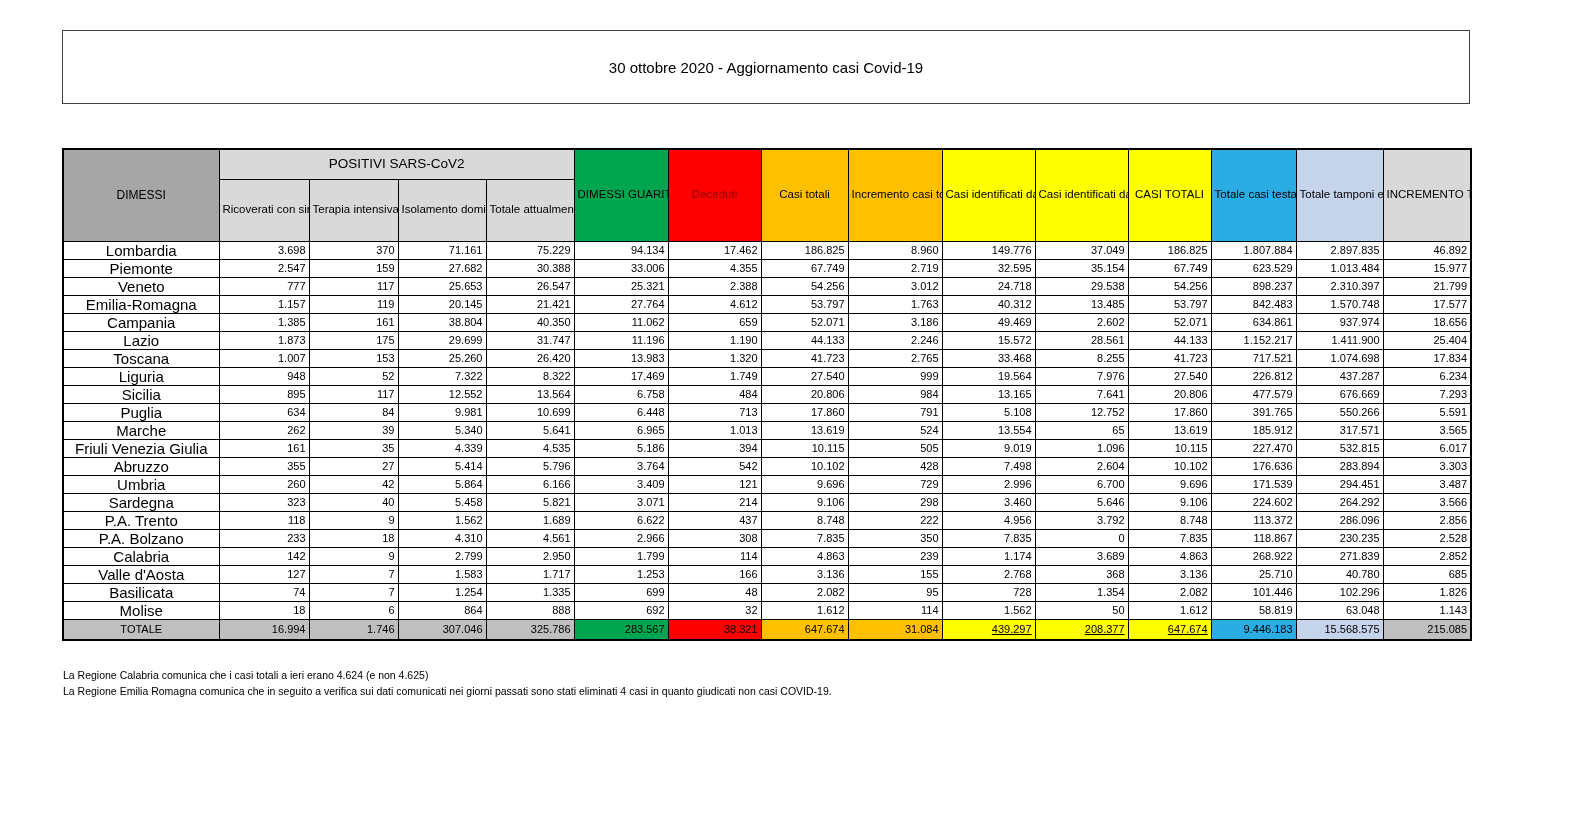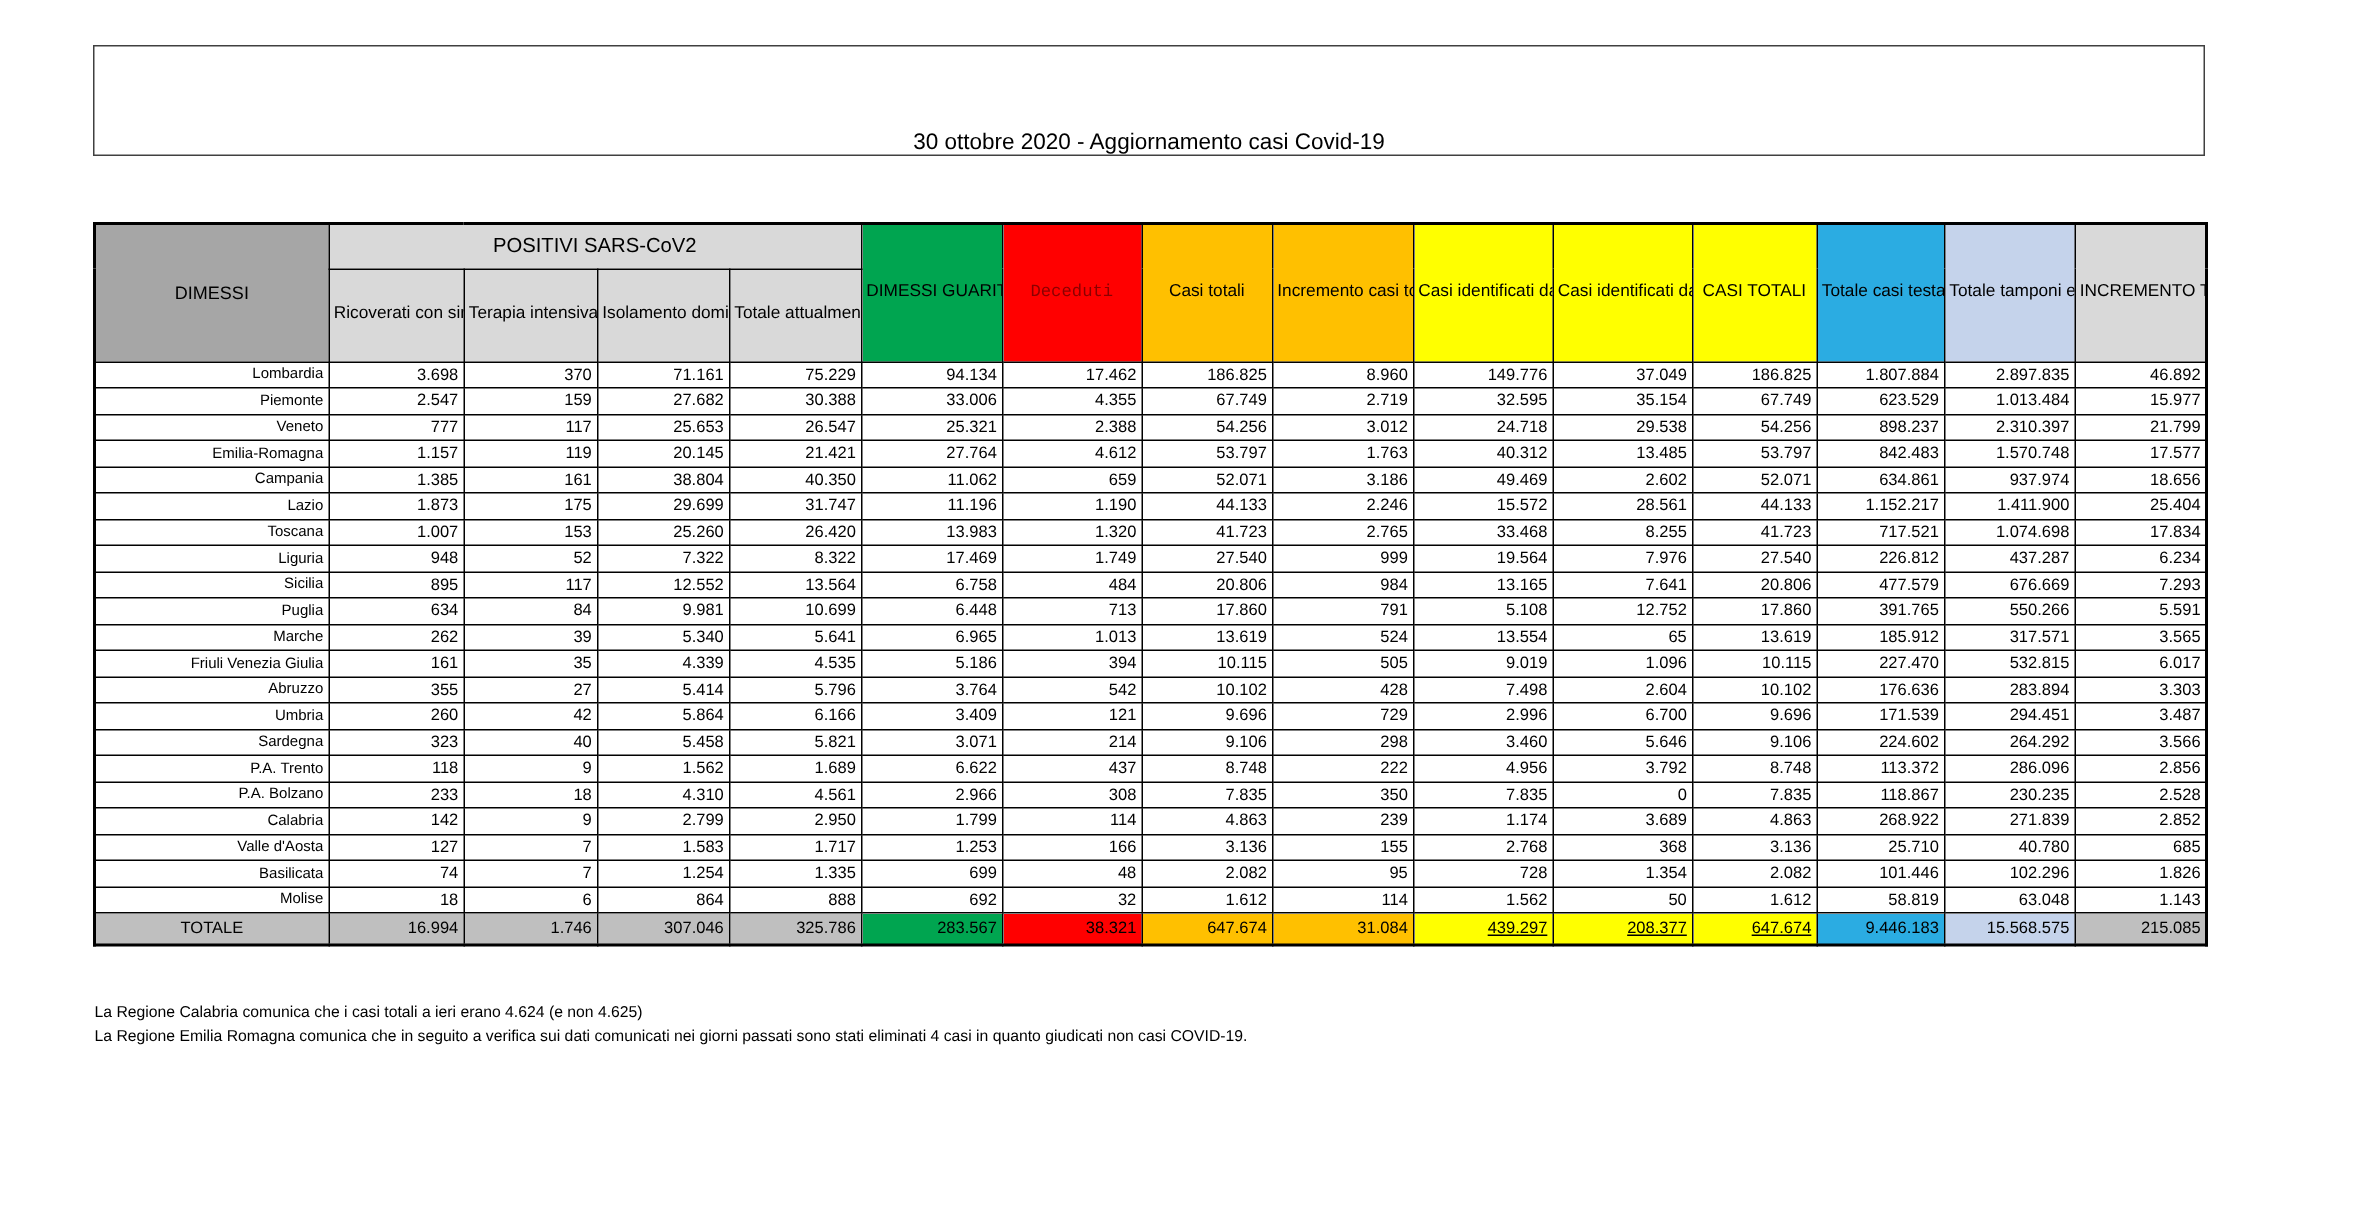"30 ottobre 2020 - Aggiornamento" #title-box { justify-content: flex-end -> center }
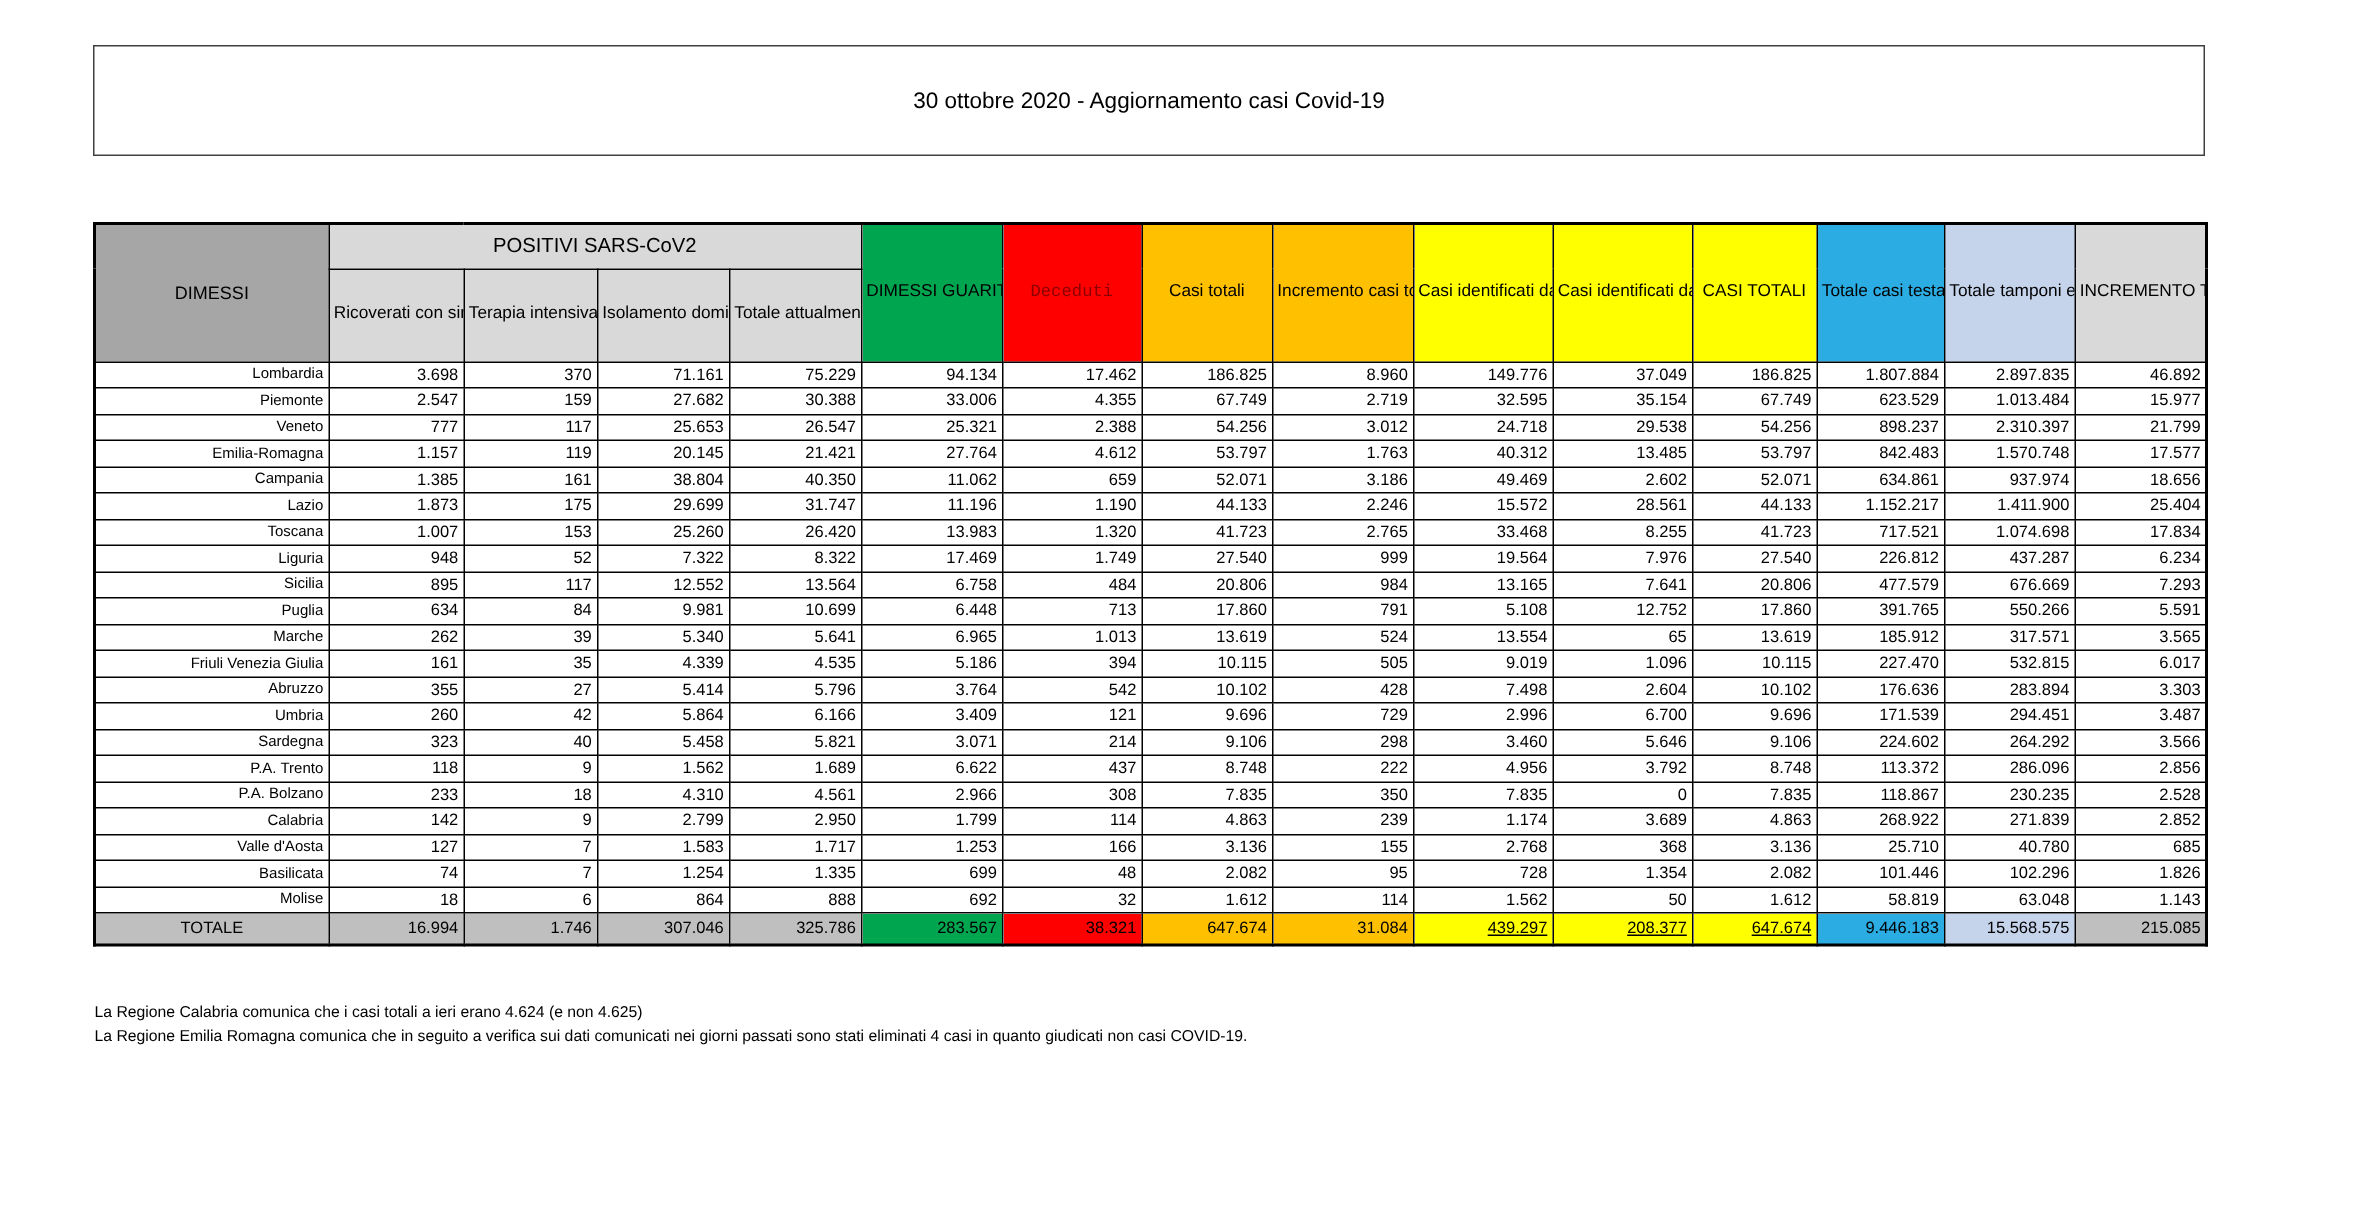"Deceduti" .th-c5 { font-family: Liberation Mono, monospace -> none }
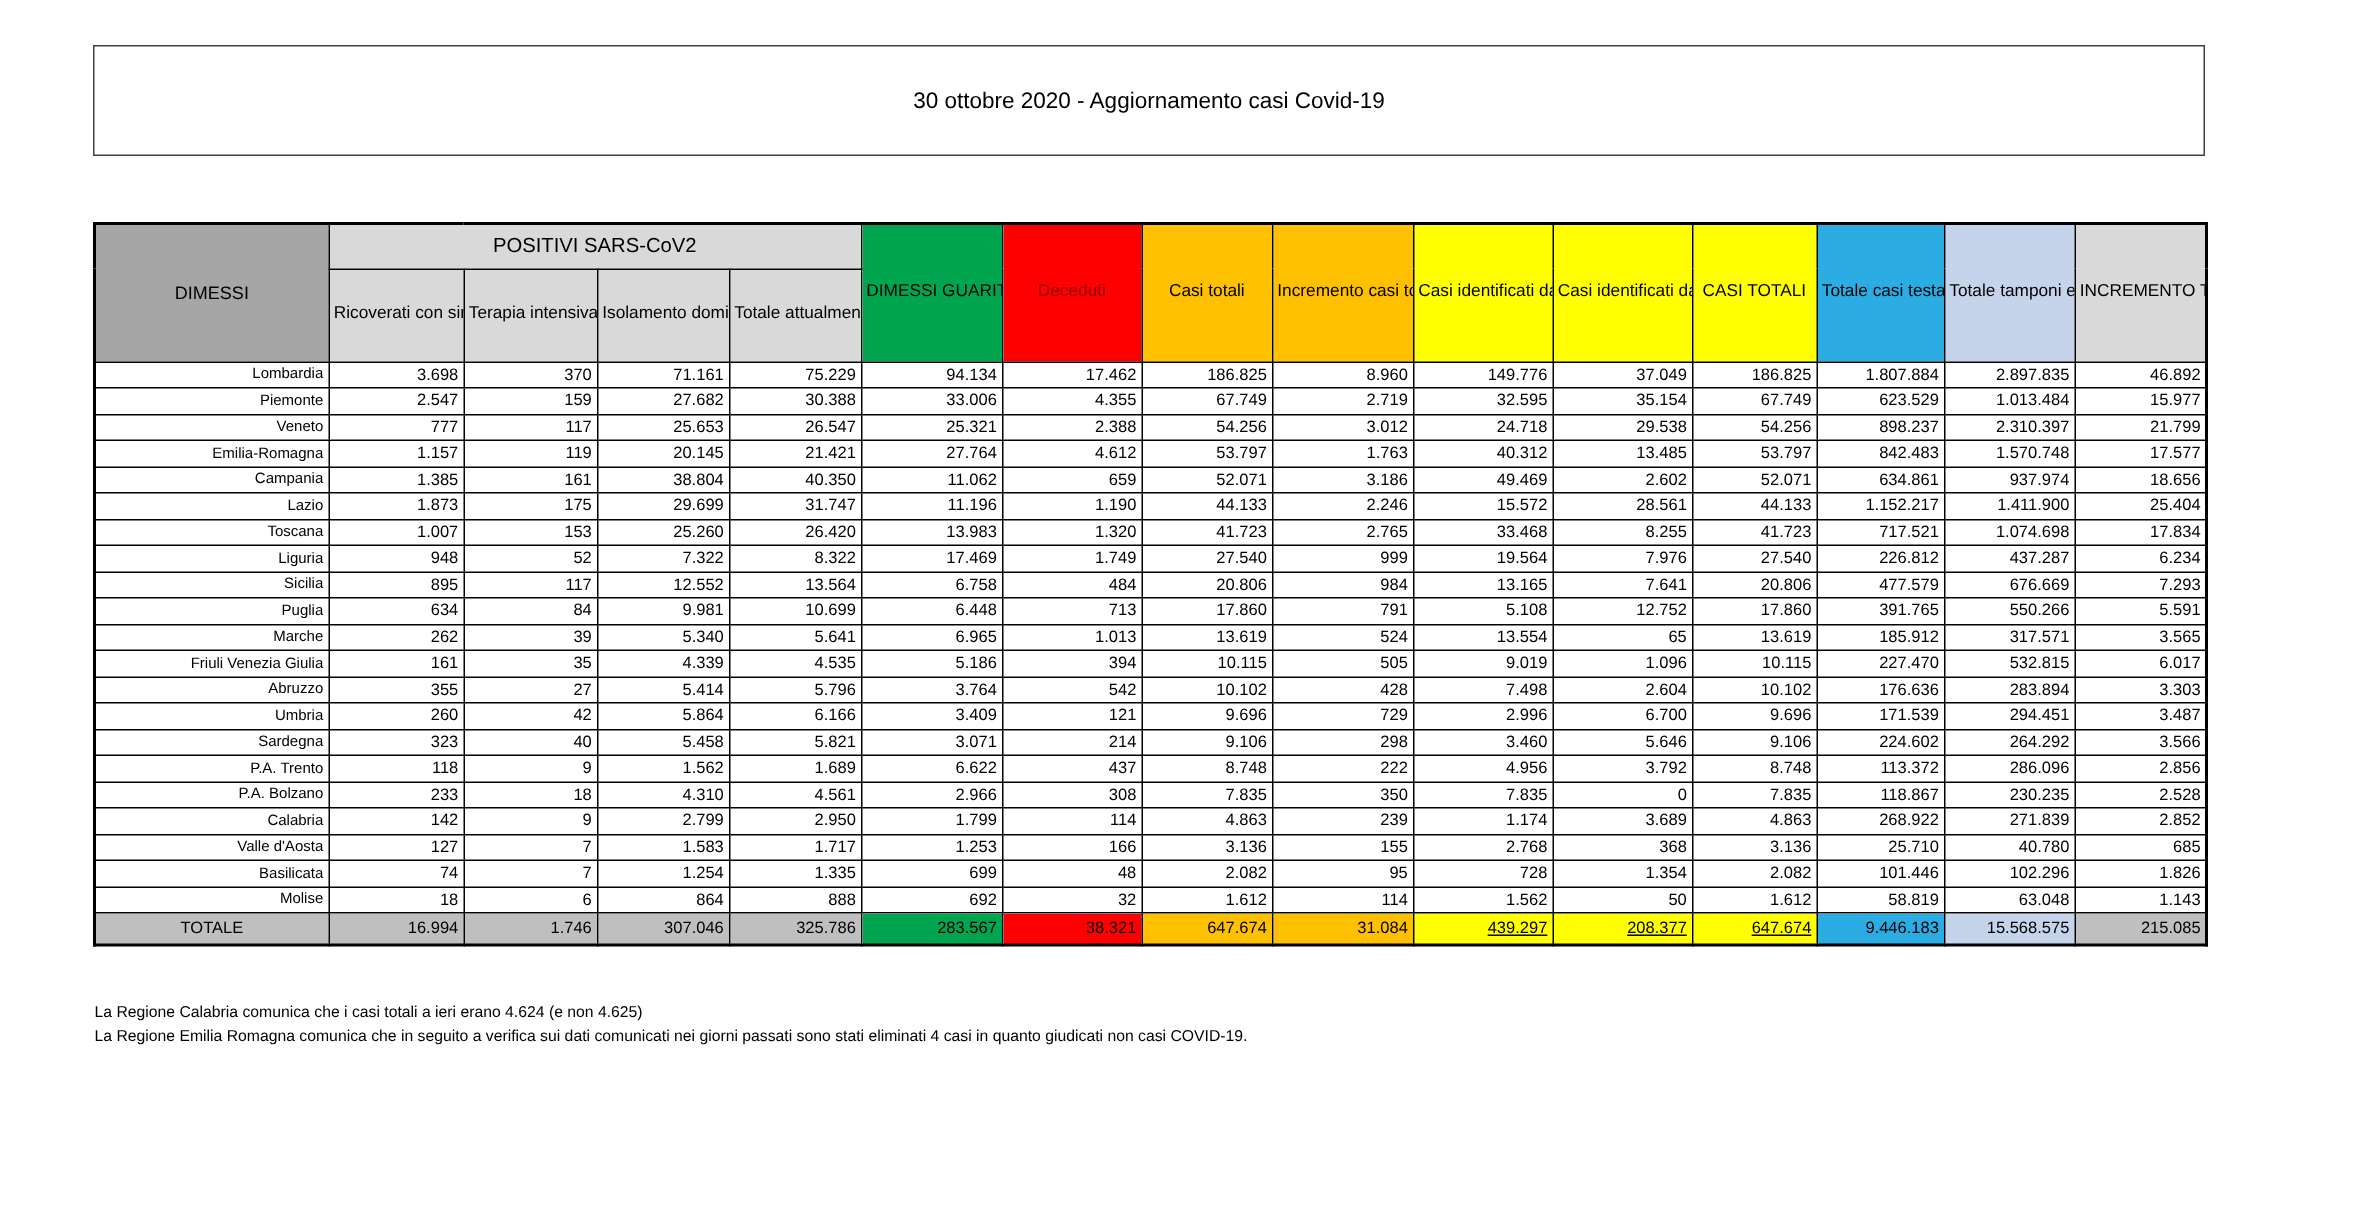"Lombardia" tbody td.region { font-size: 10px -> 15px; text-align: right -> center }
